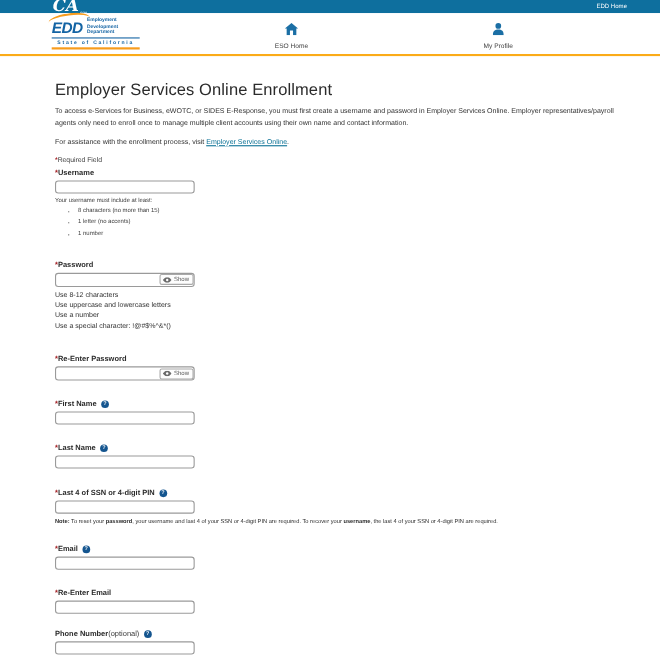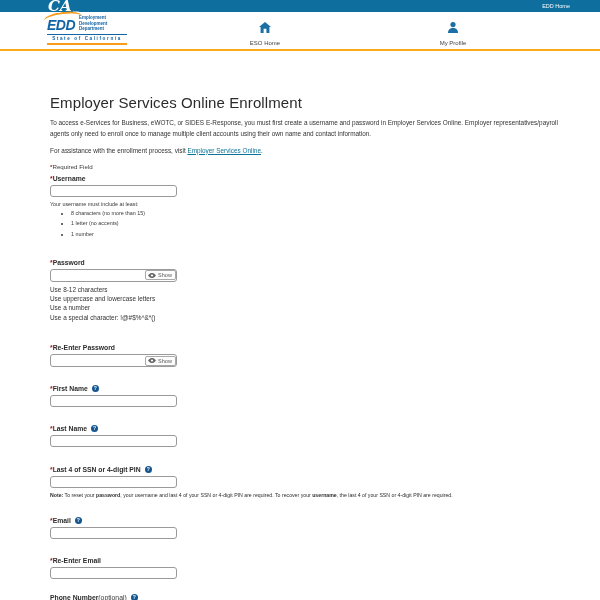"Employer Services Online Enrollment" .page-title { margin-top: 43px -> 22px }
